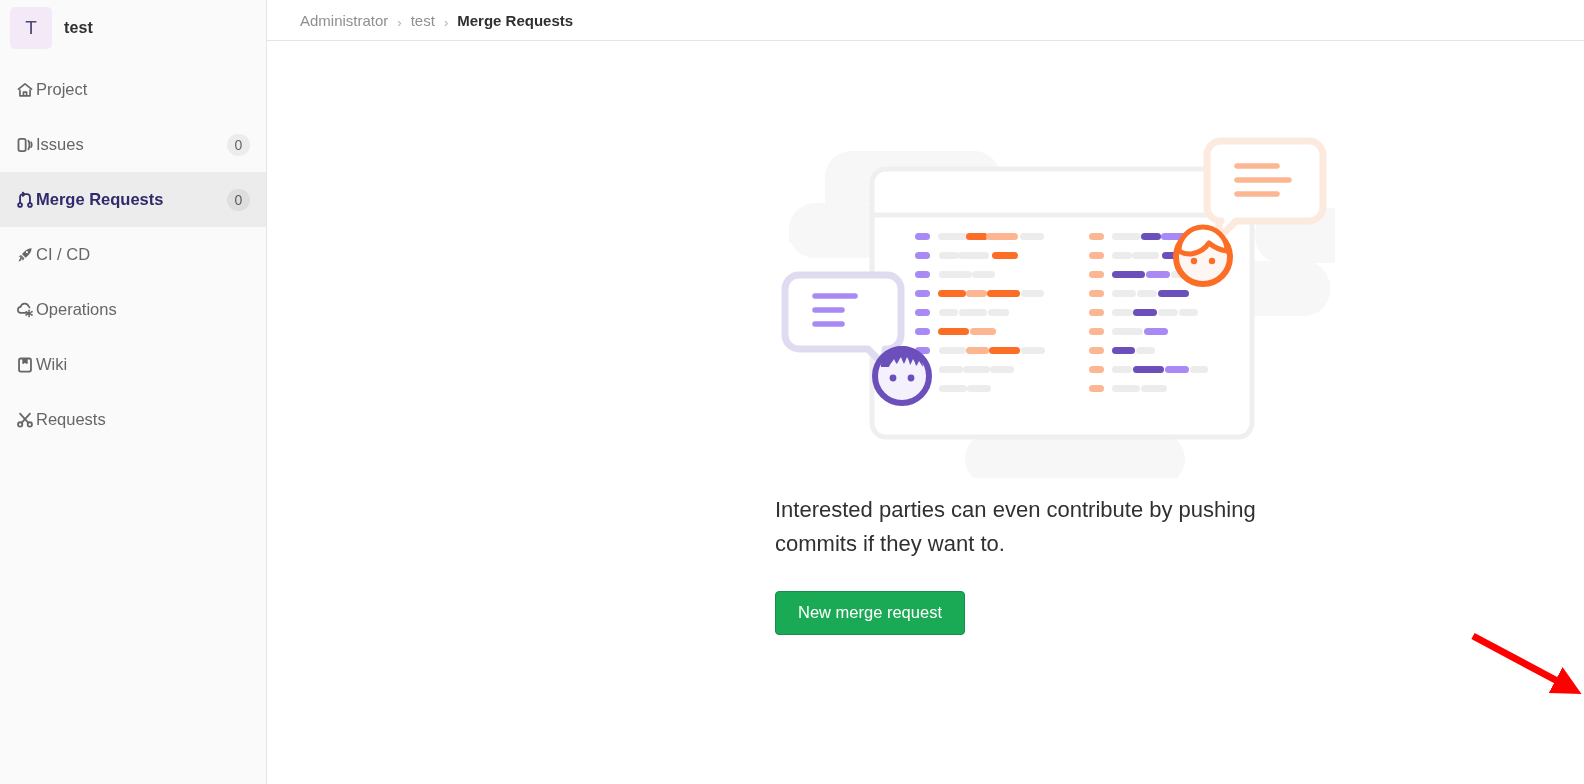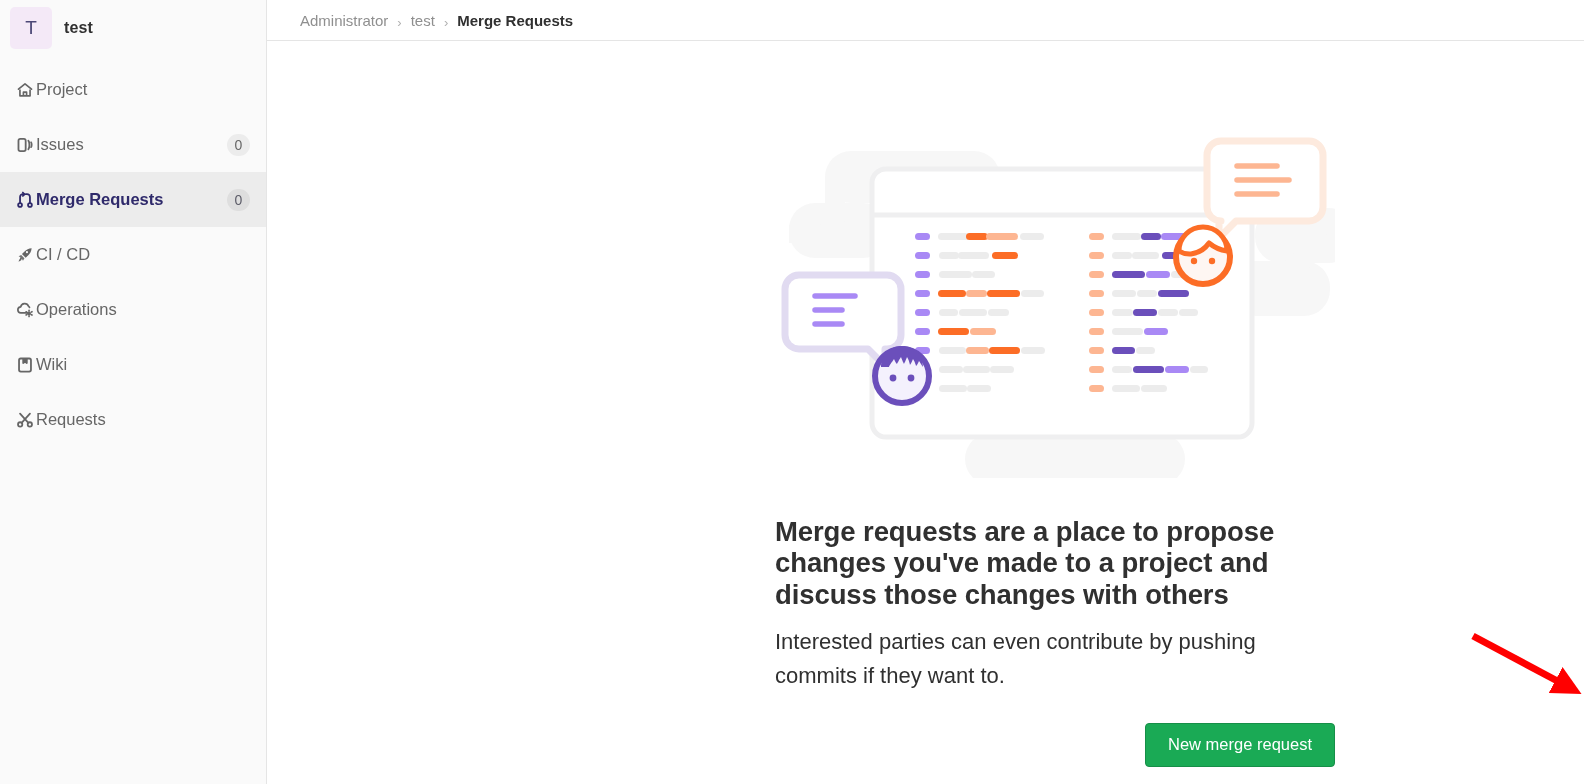"Merge requests are a place" h2.empty-title { html: <h2>Merge requests are a place to propose changes you've made to a project and discuss those changes with others</h2> -> none }
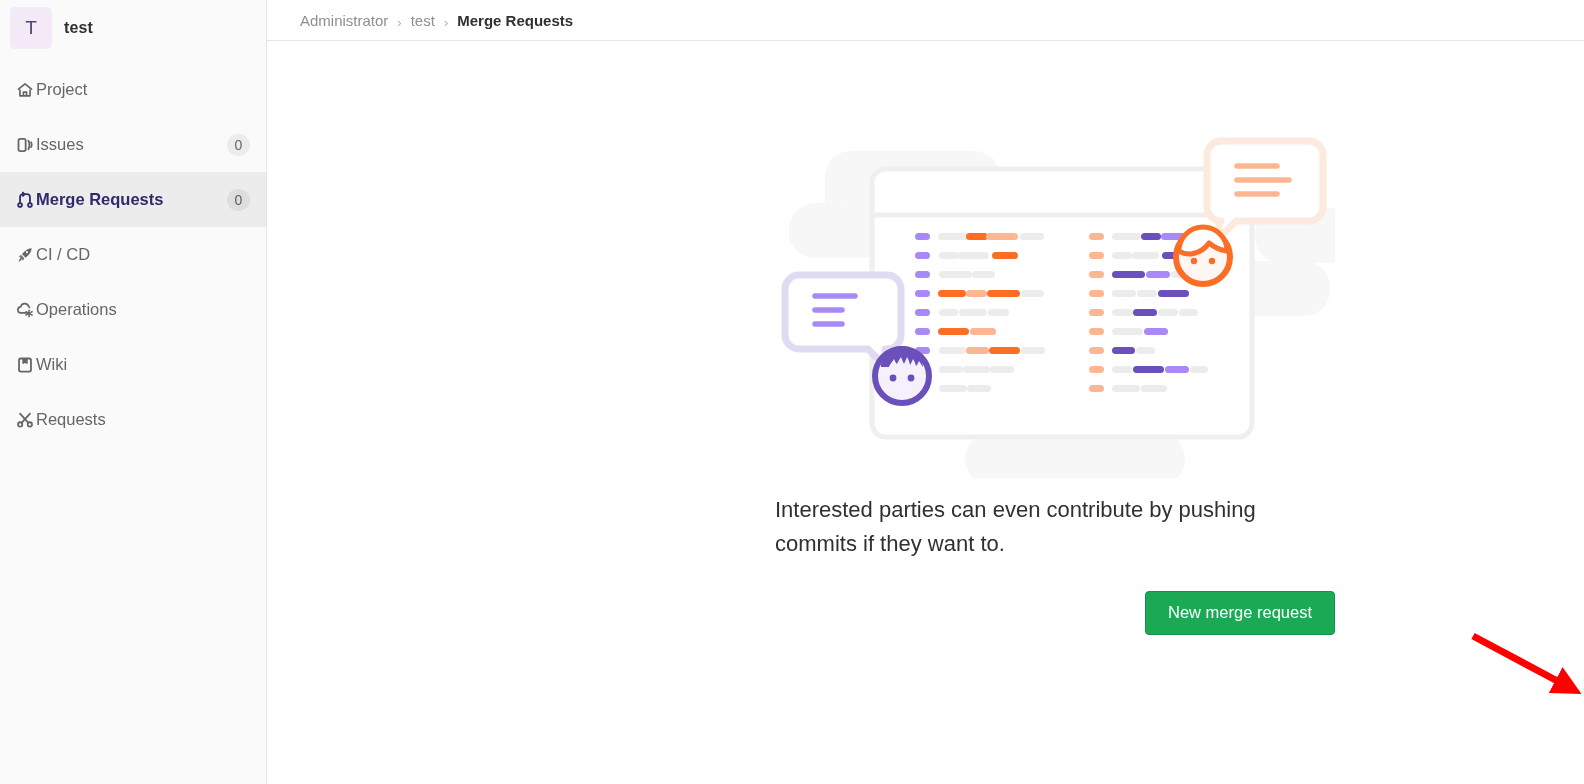"New merge request" .btn-row { justify-content: flex-end -> flex-start }
